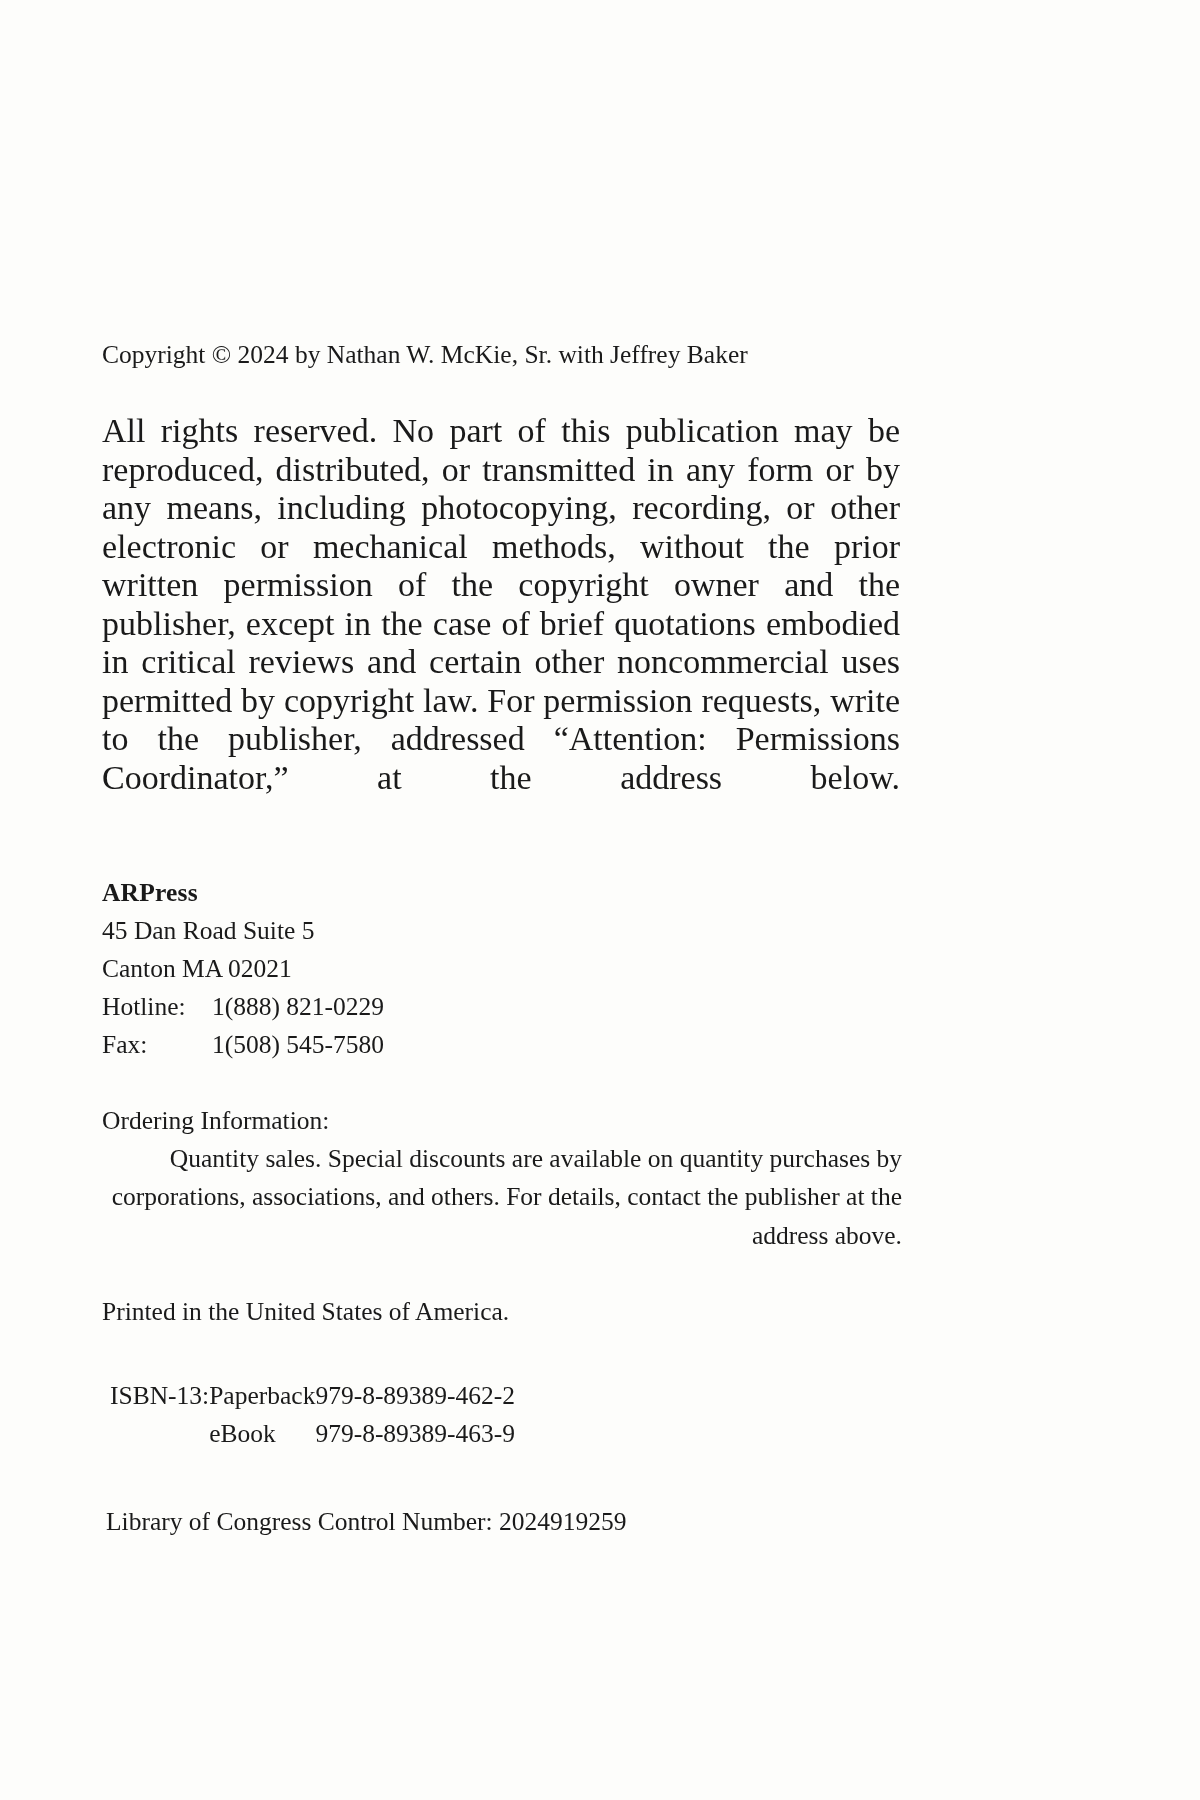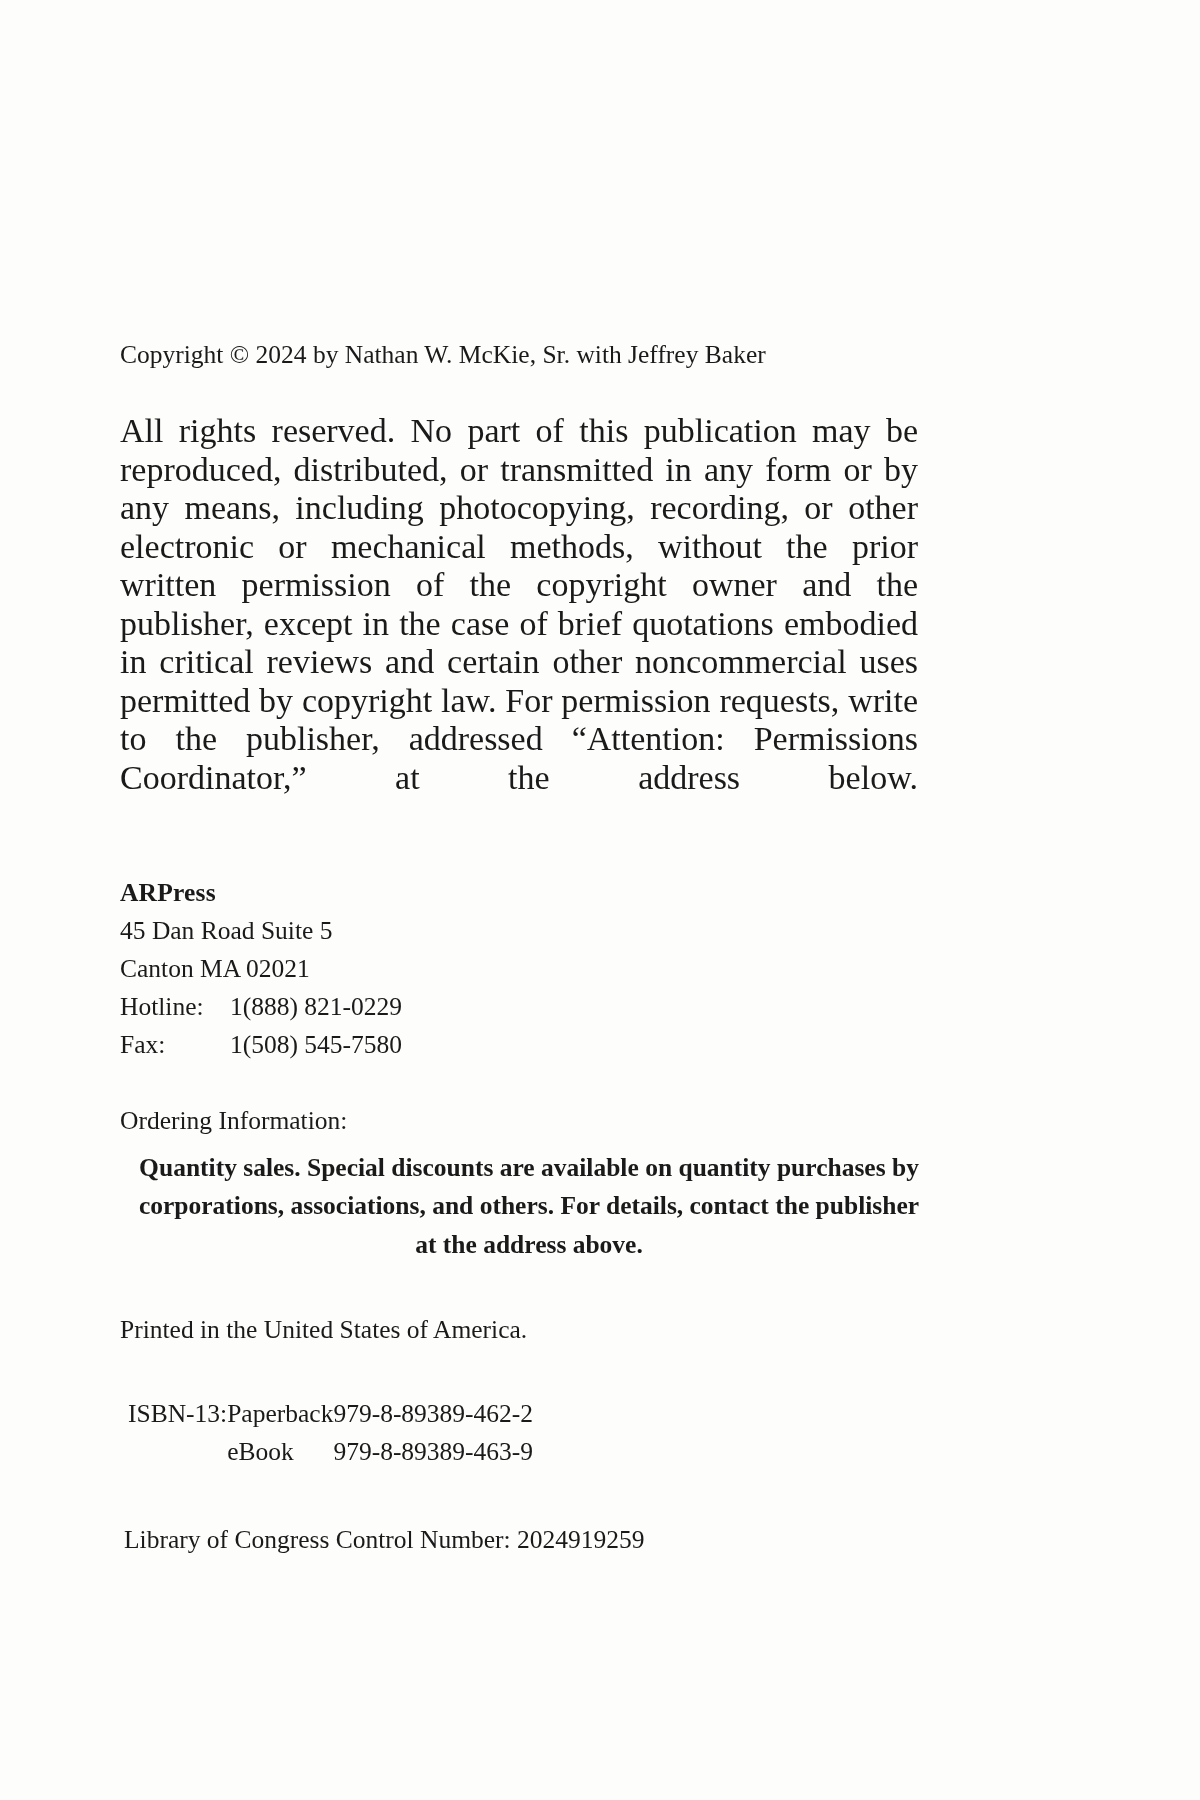"Copyright © 2024 by Nathan" .content { left: 120px -> 102px }
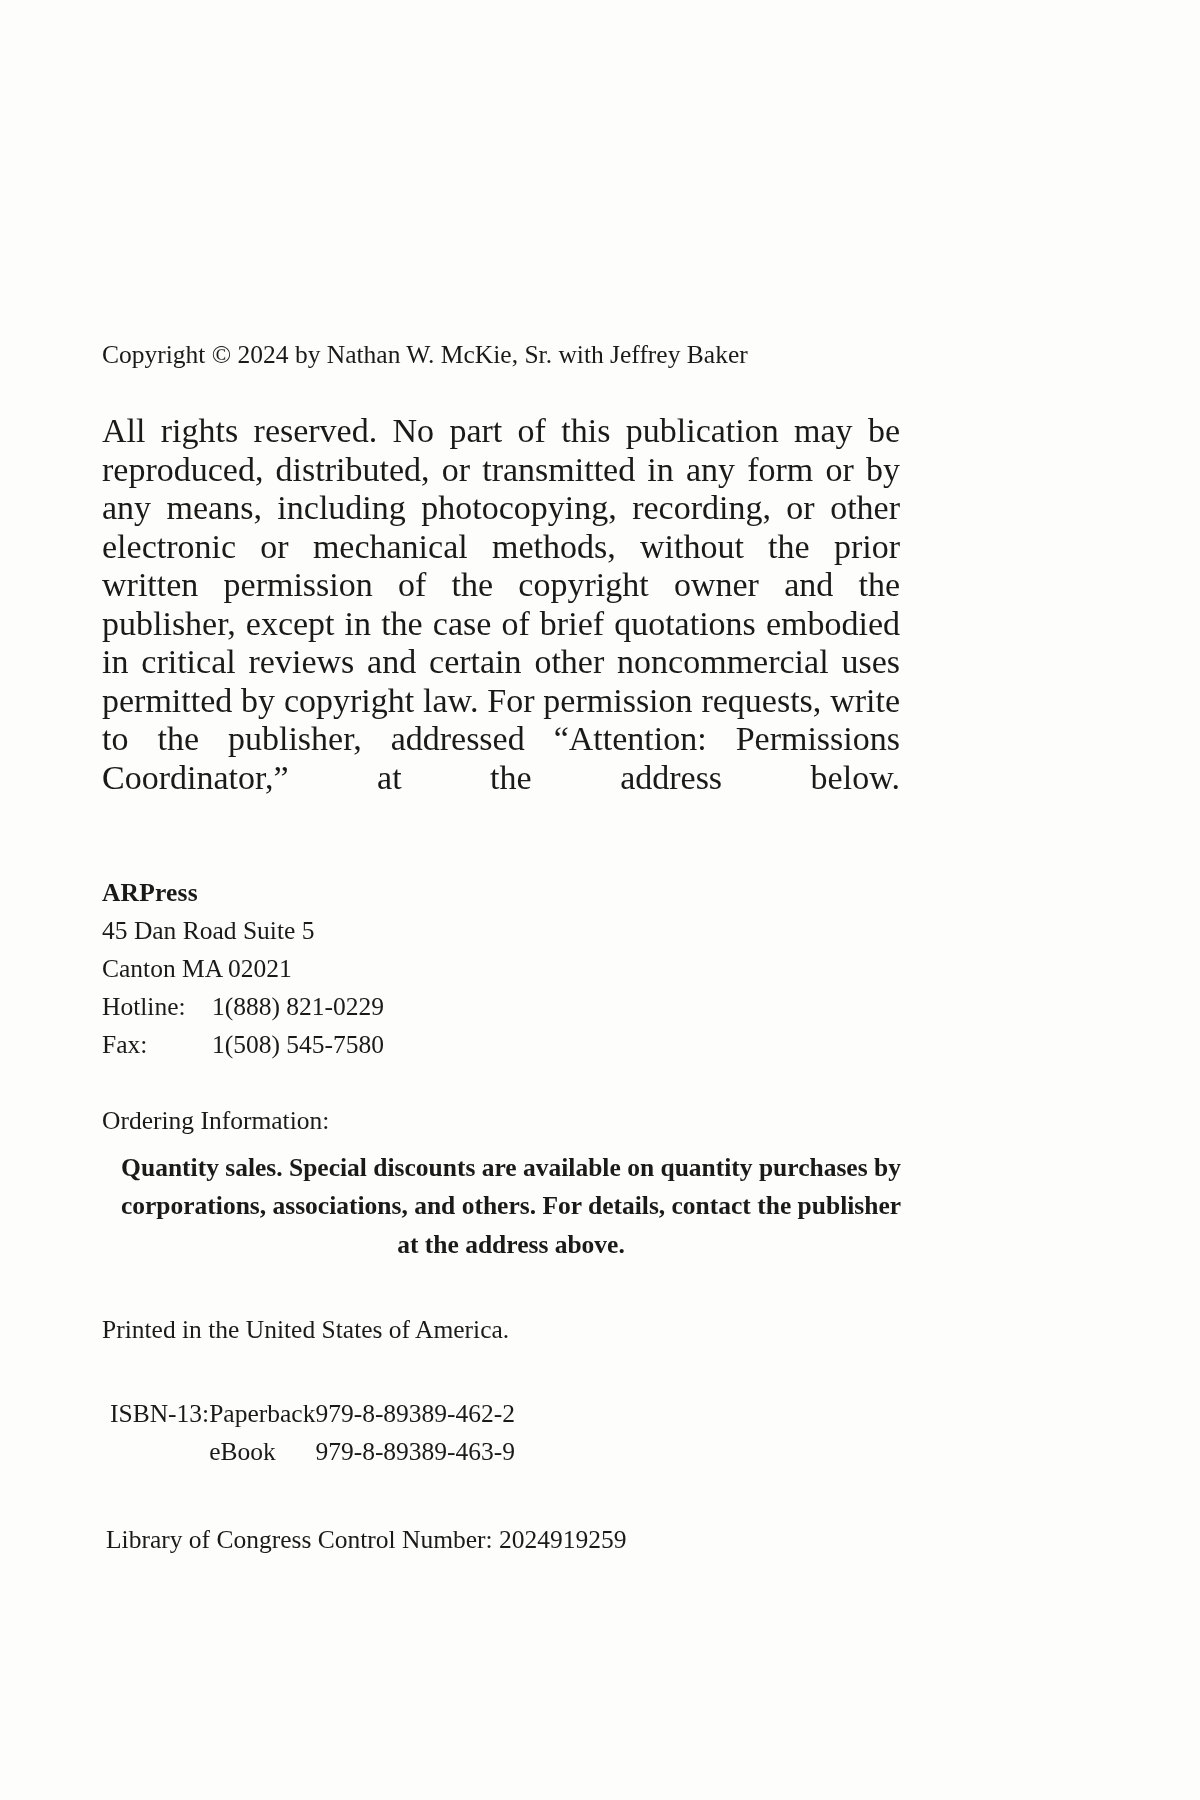"Quantity sales. Special discounts are" .order-body { font-weight: bold -> none; margin: 9px -> 0; text-align: center -> right }
